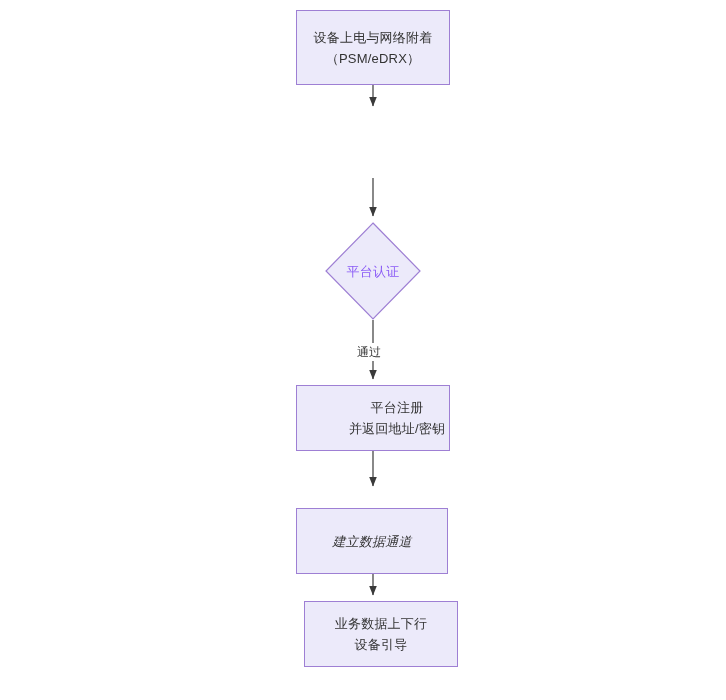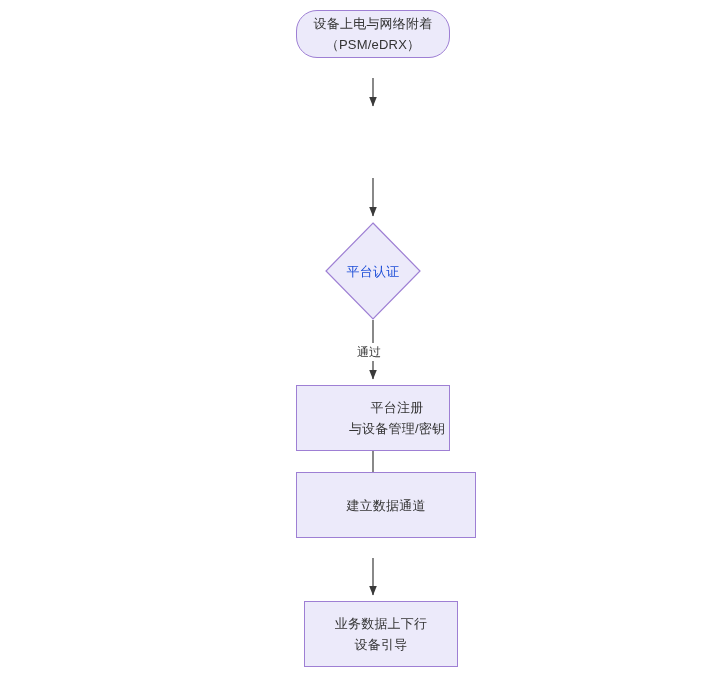"设备上电与网络附着" div.node { border-radius: 21px -> none; height: 48px -> 75px }
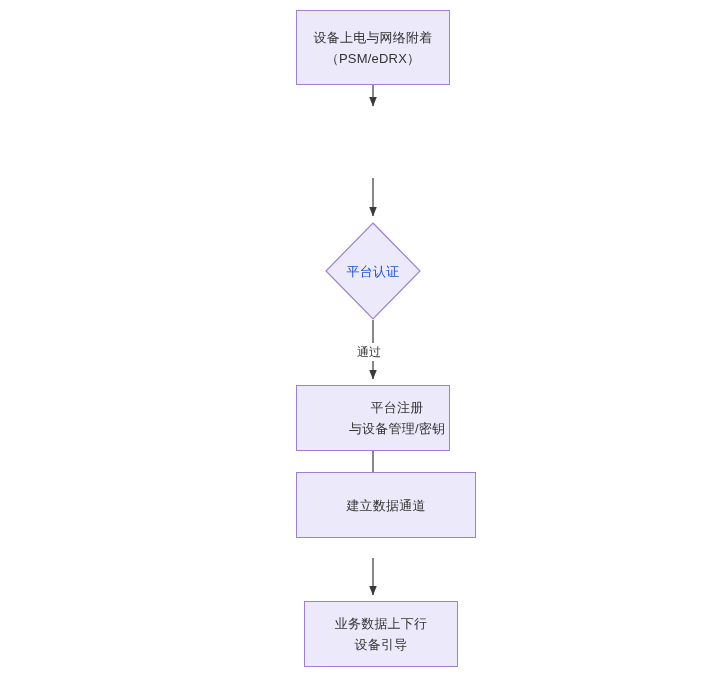"平台认证" .diamond-label { color: #1d4ed8 -> #8b5cf6 }
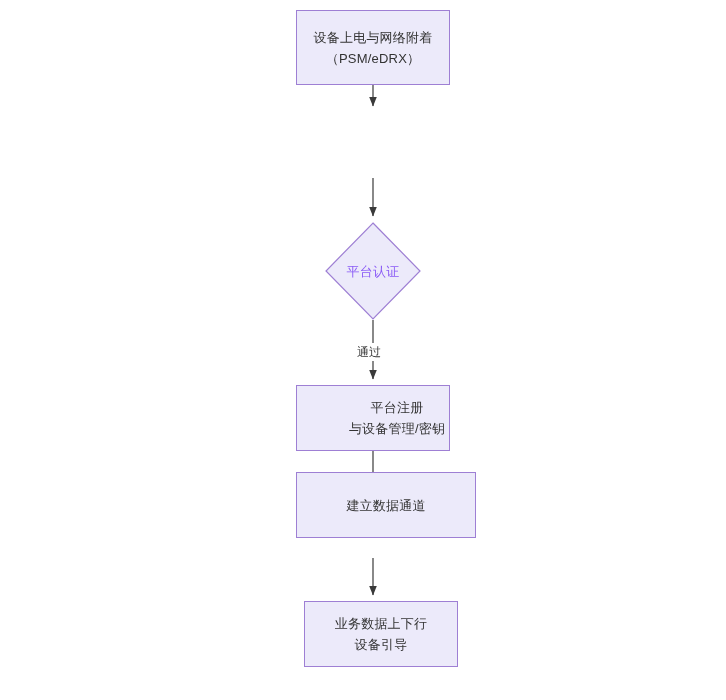"与设备管理/密钥" span.node-line { text: 与设备管理/ -> 并返回地址/ }
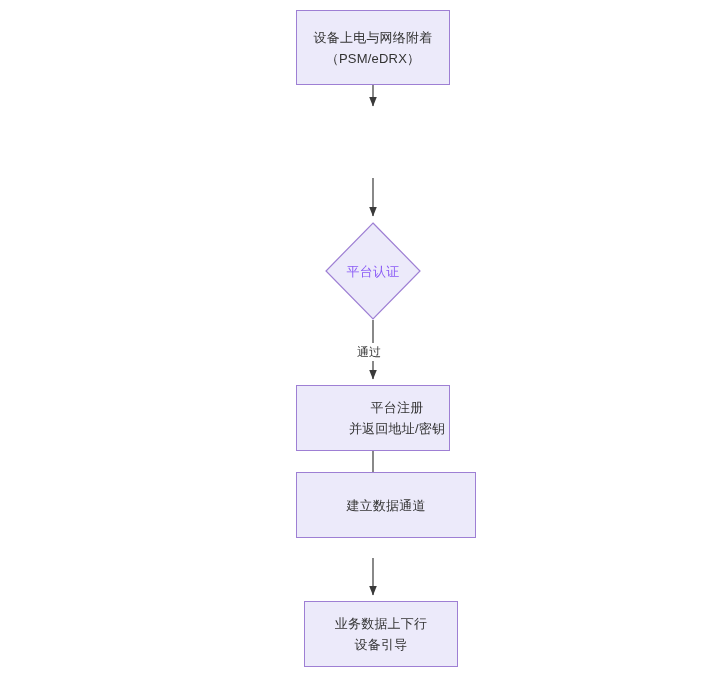"建立数据通道" div.node { font-style: none -> italic; top: 472px -> 508px; width: 180px -> 152px }
